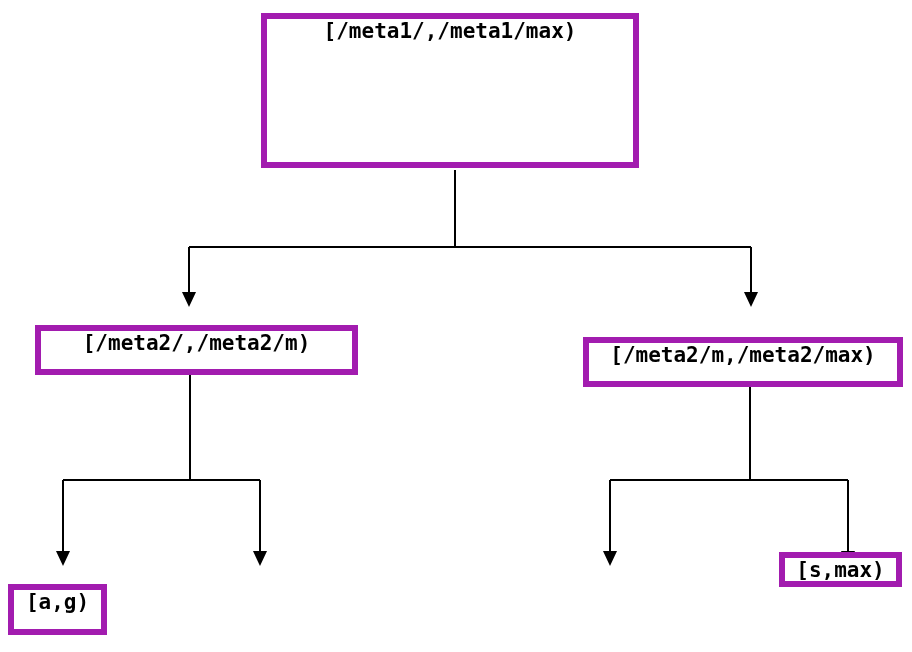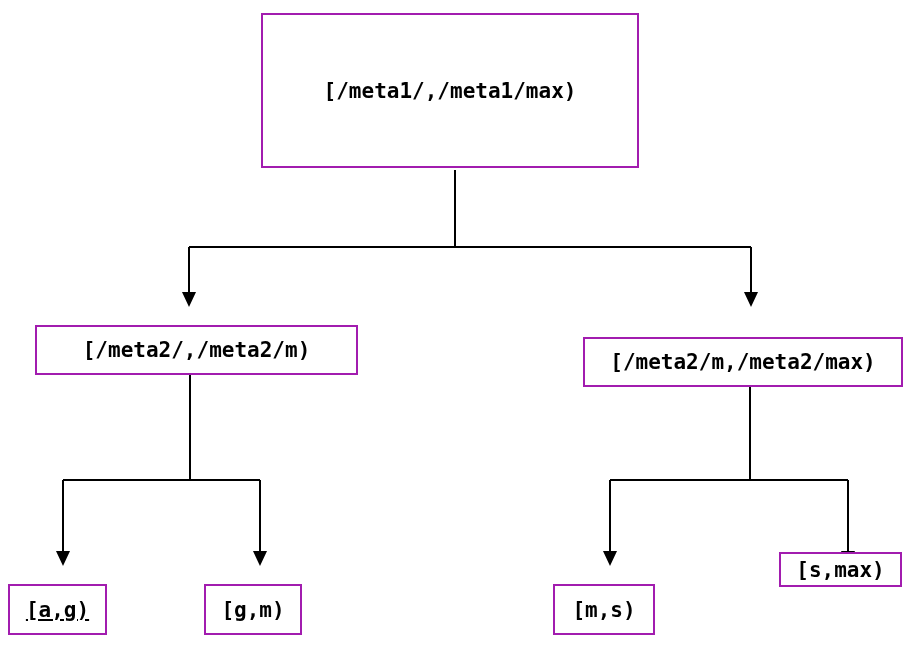"[/meta1/,/meta1/max)" .node { align-items: center -> none; border: 2px solid #a21caf -> 6px solid #a21caf }
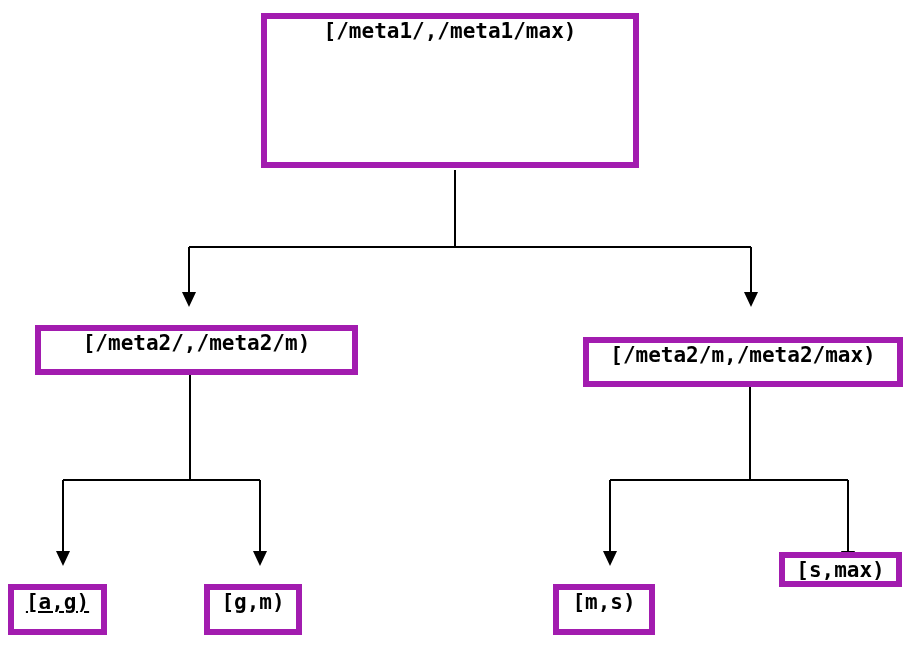"[a,g)" .node-leaf-ag { text-decoration: underline -> none }
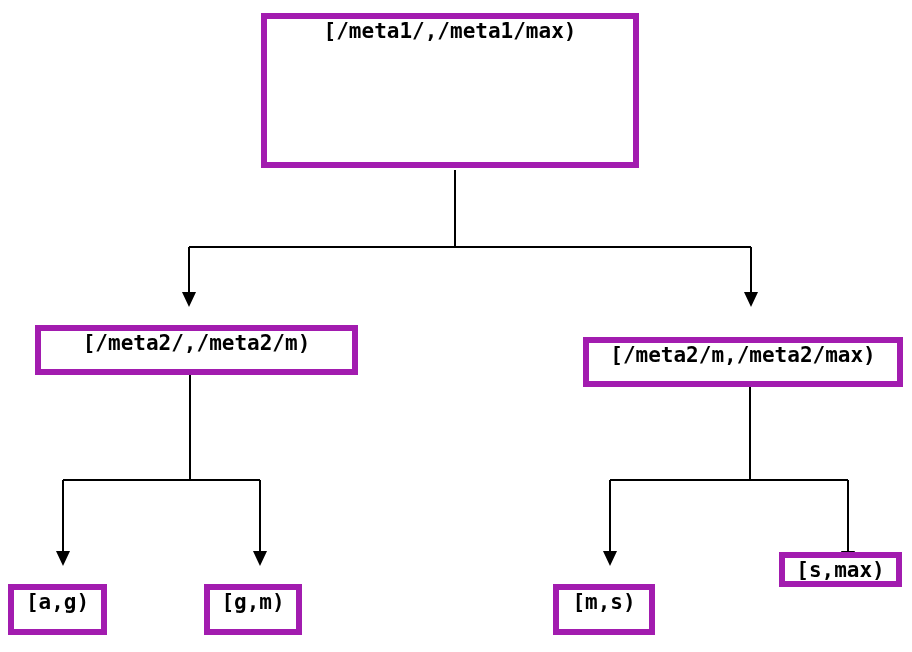"[g,m)" div.node { html: <div> <span>[g,m)</span> </div> -> none }
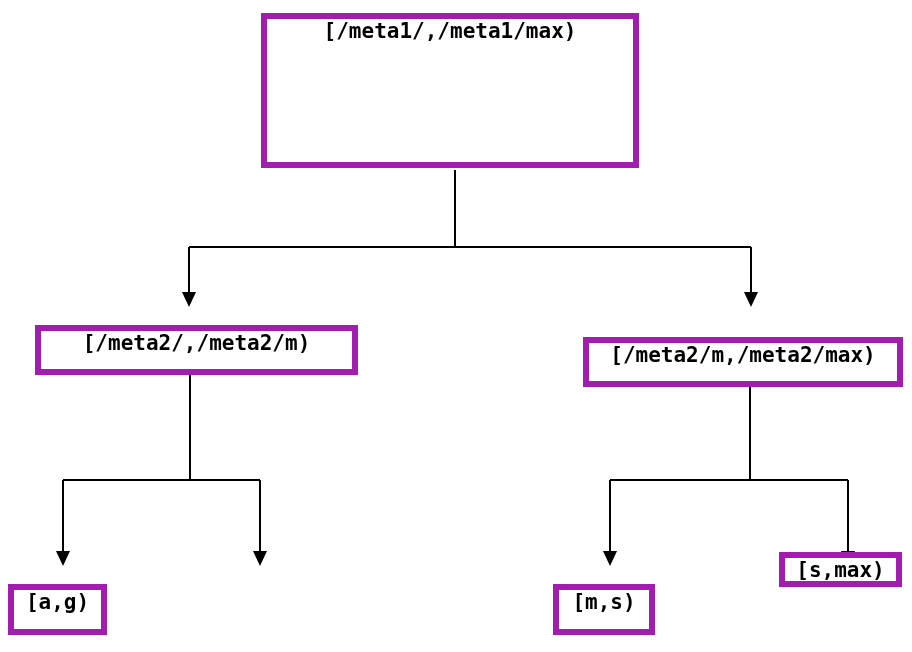"[m,s)" div.node { html: <div> <span>[m,s)</span> </div> -> none }
